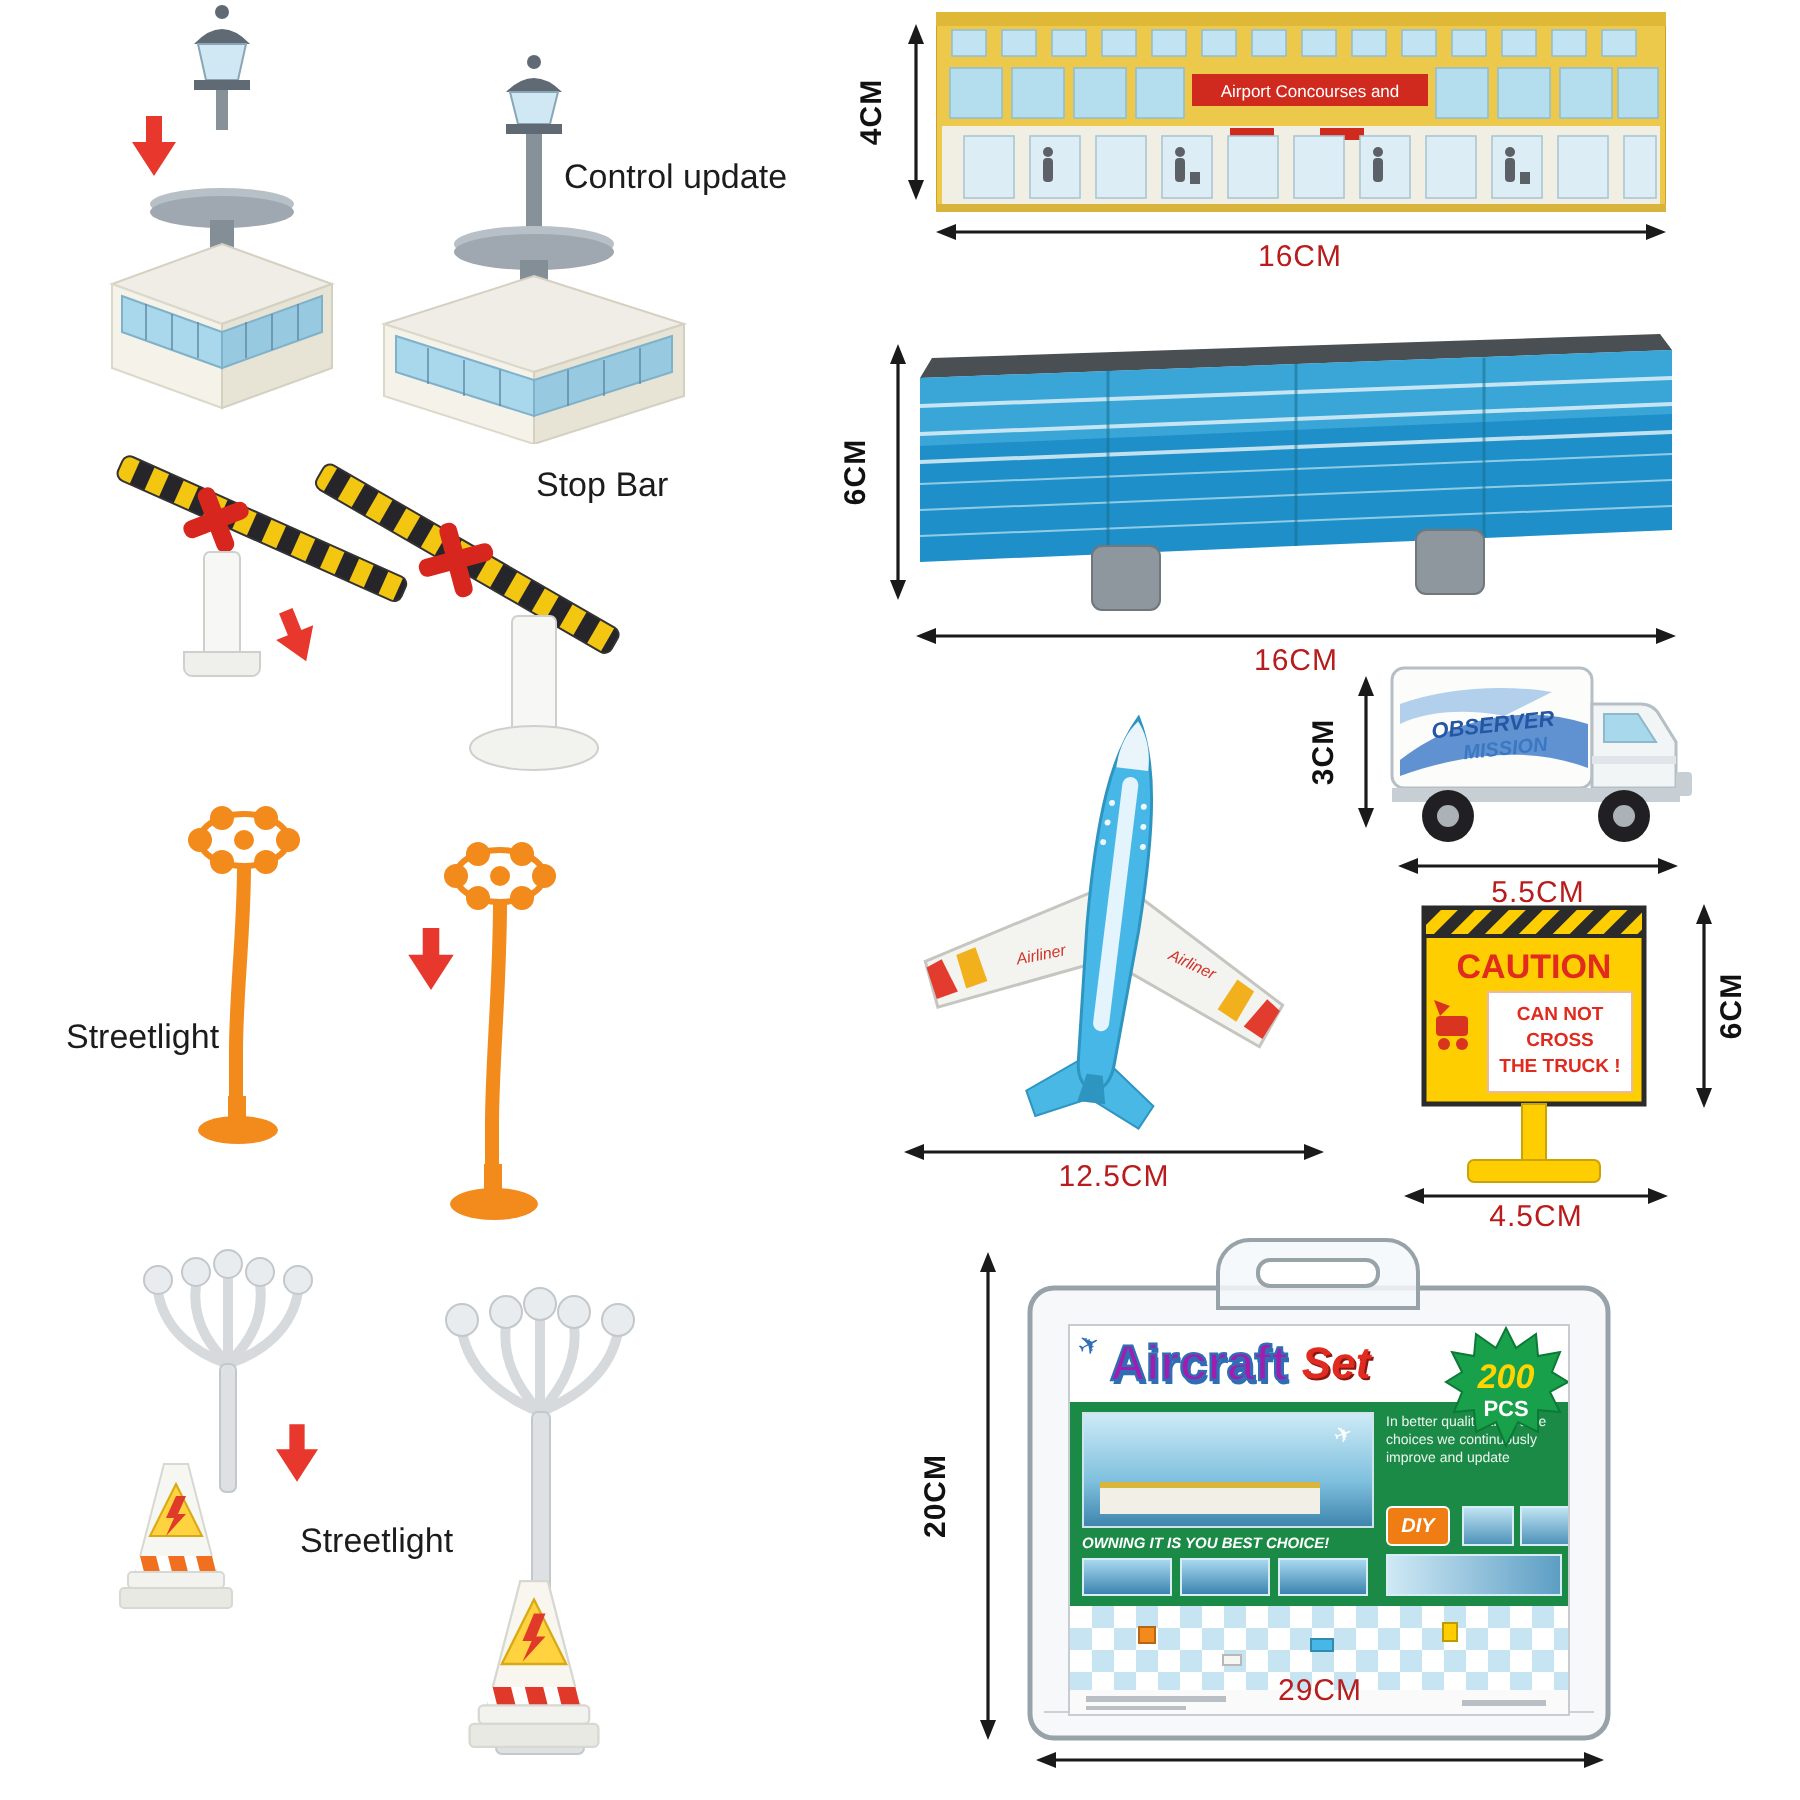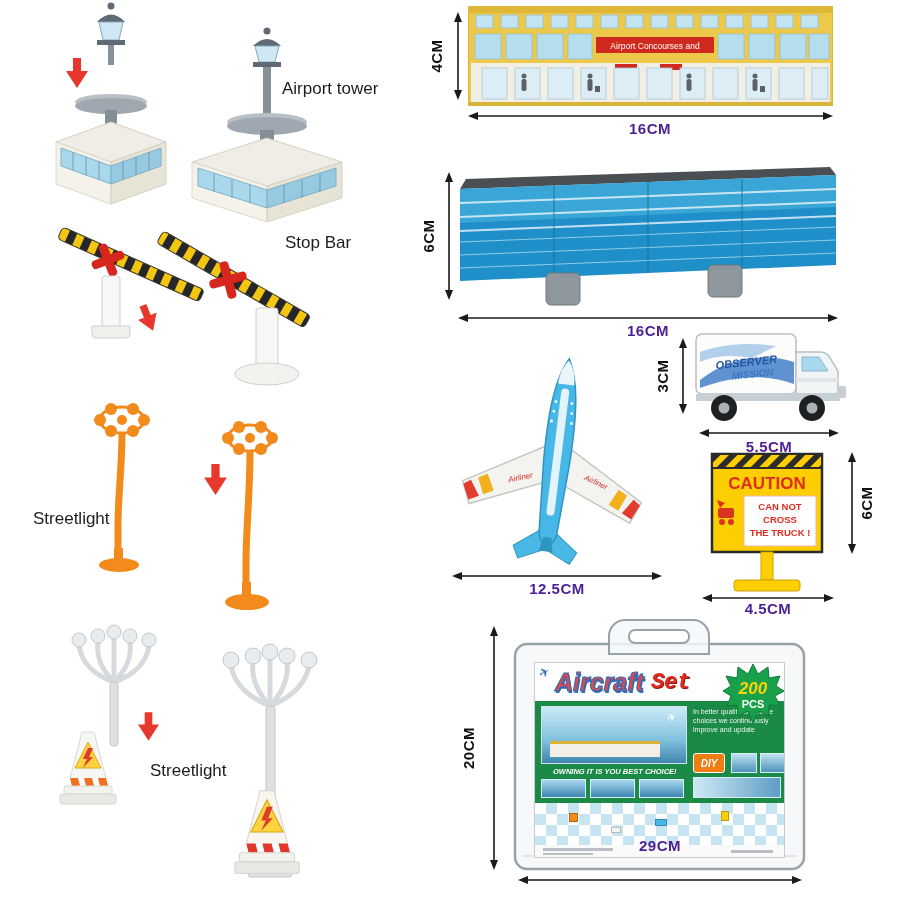"Airport tower" div.item-label { text: Airport tower -> Control update }
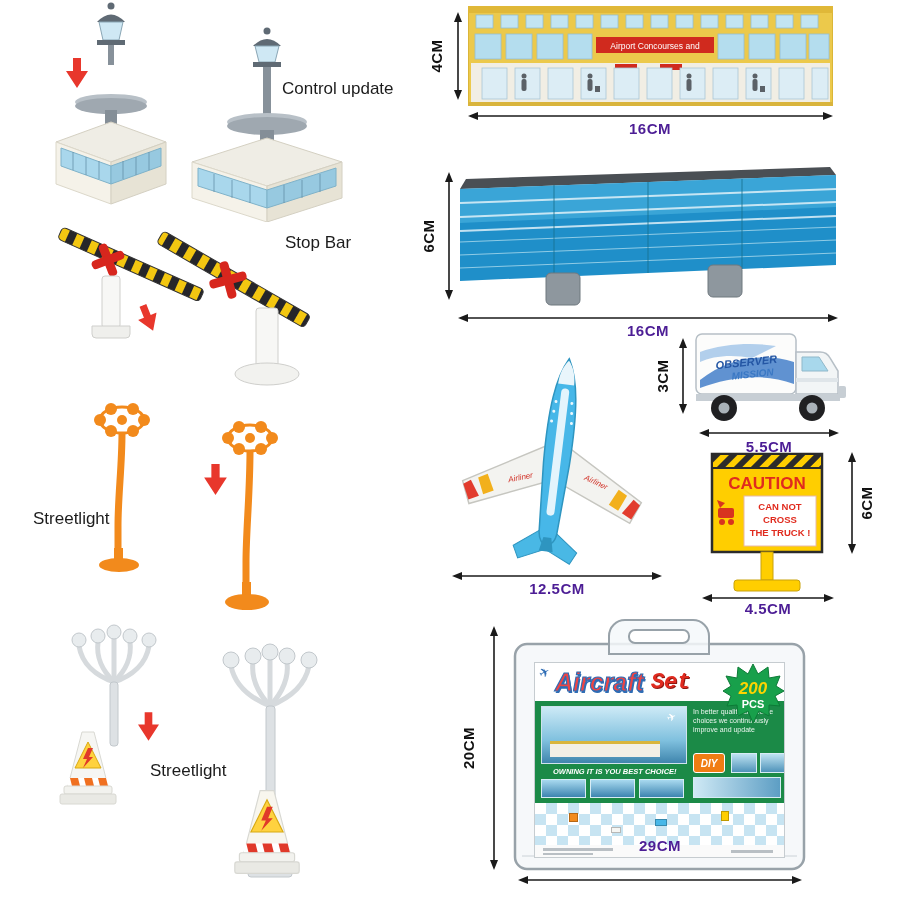"16CM" .hlabel { color: #4c1d95 -> #b91c1c; font-weight: 700 -> 400 }
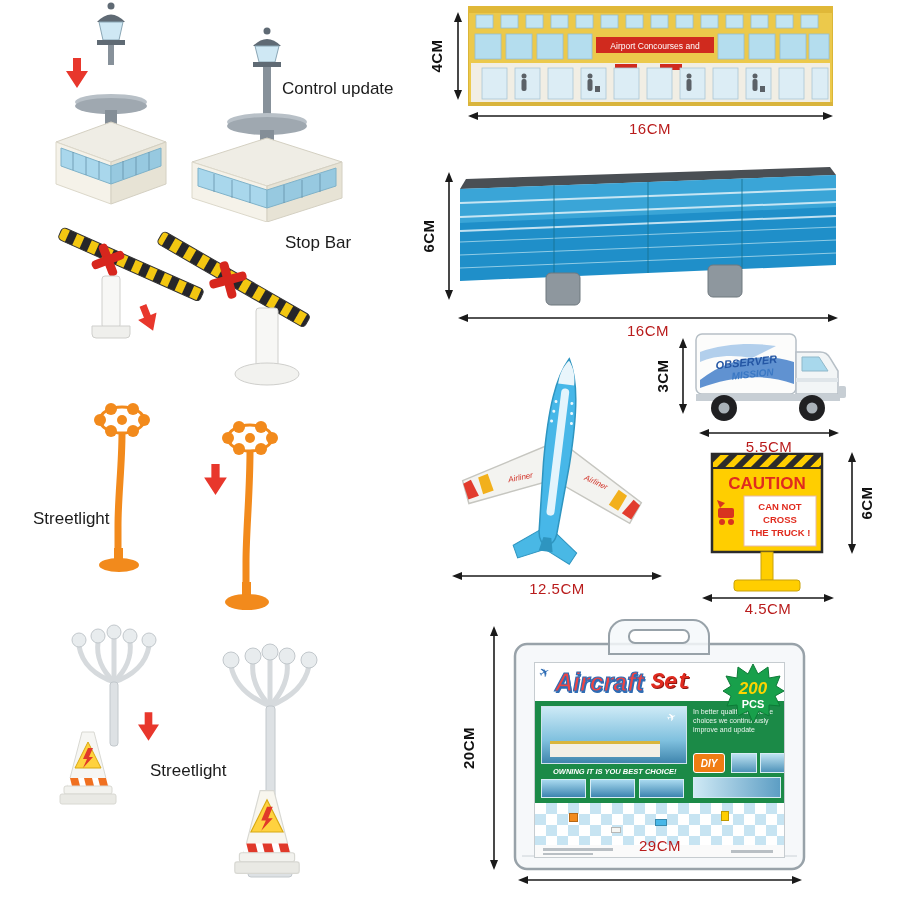"Stop Bar" div.item-label { left: 285px -> 268px }
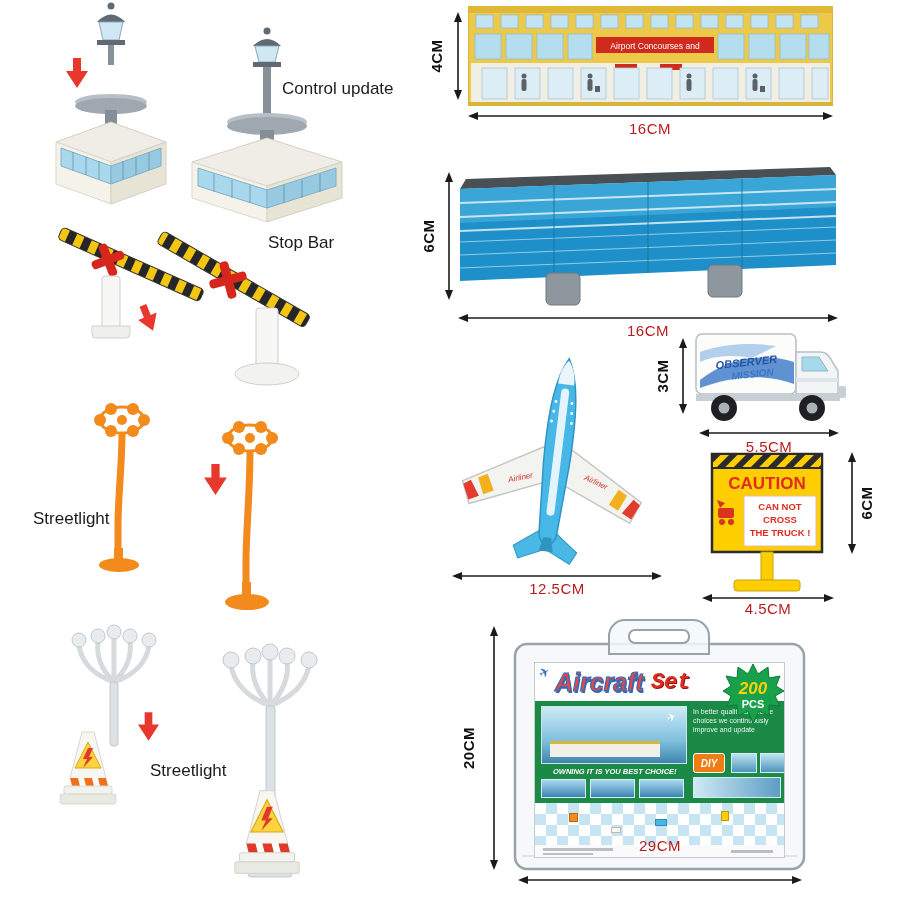"Aircraft" .brand { color: #ef4444 -> #a21caf; font-style: italic -> none }
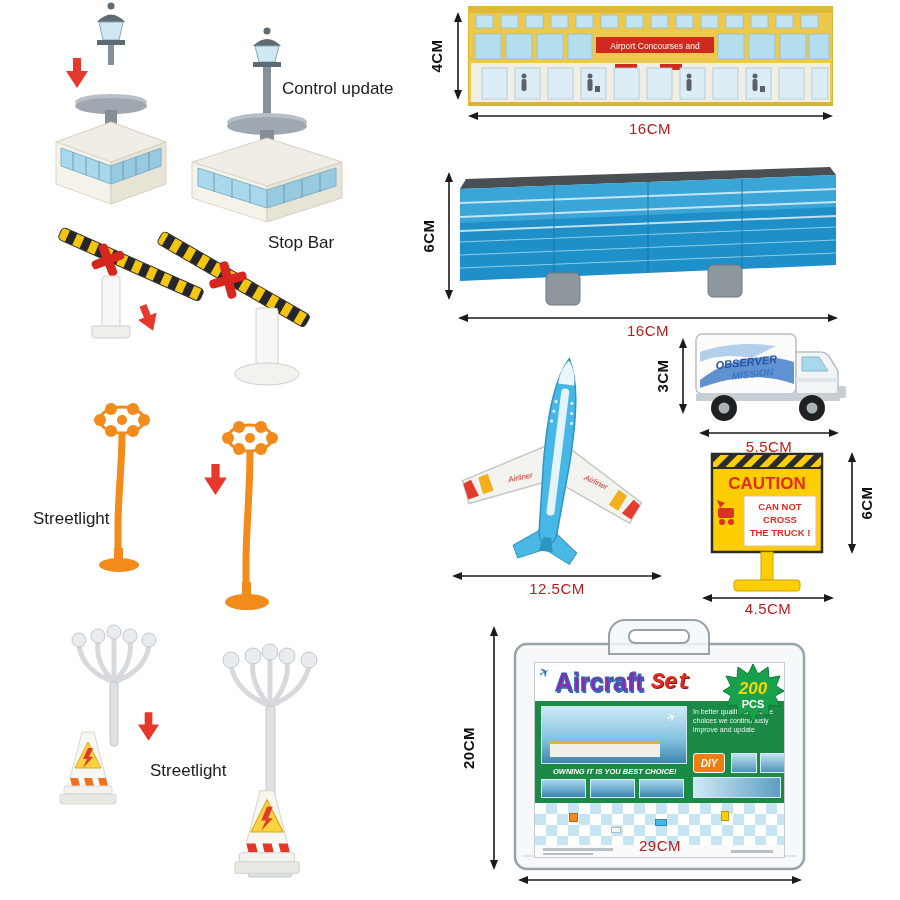"Set" .brand2 { font-family: Liberation Mono, monospace -> none }
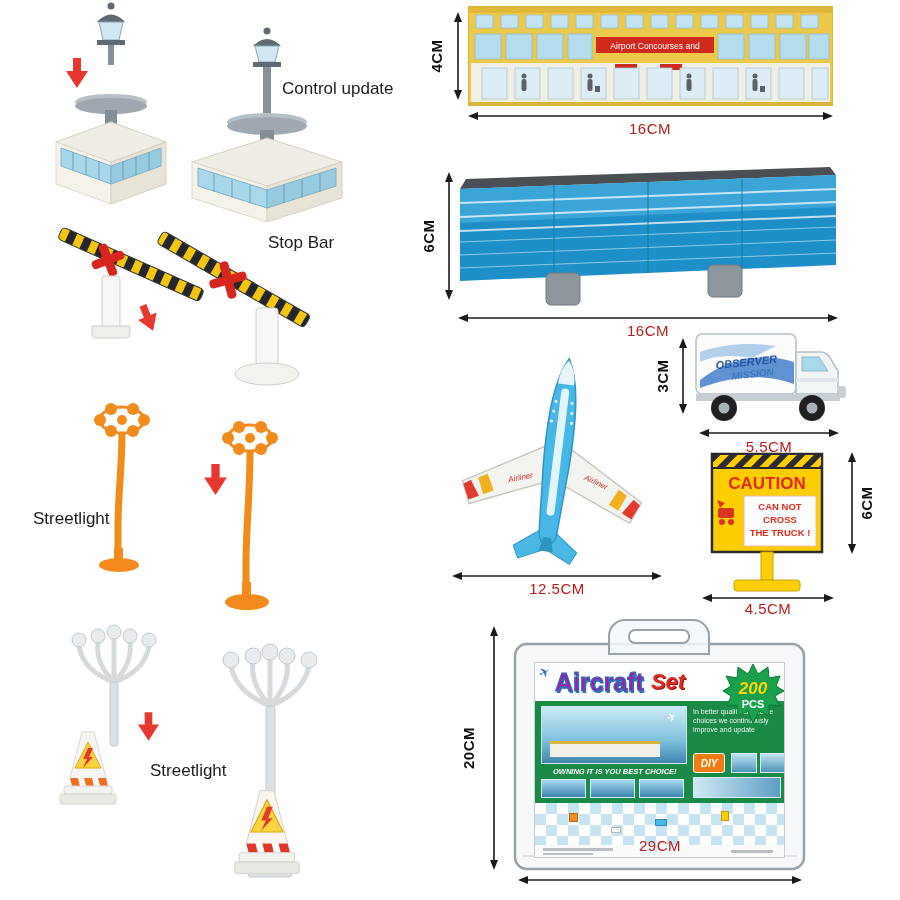"OWNING IT IS YOU BEST" .slogan { margin-left: 12px -> none }
